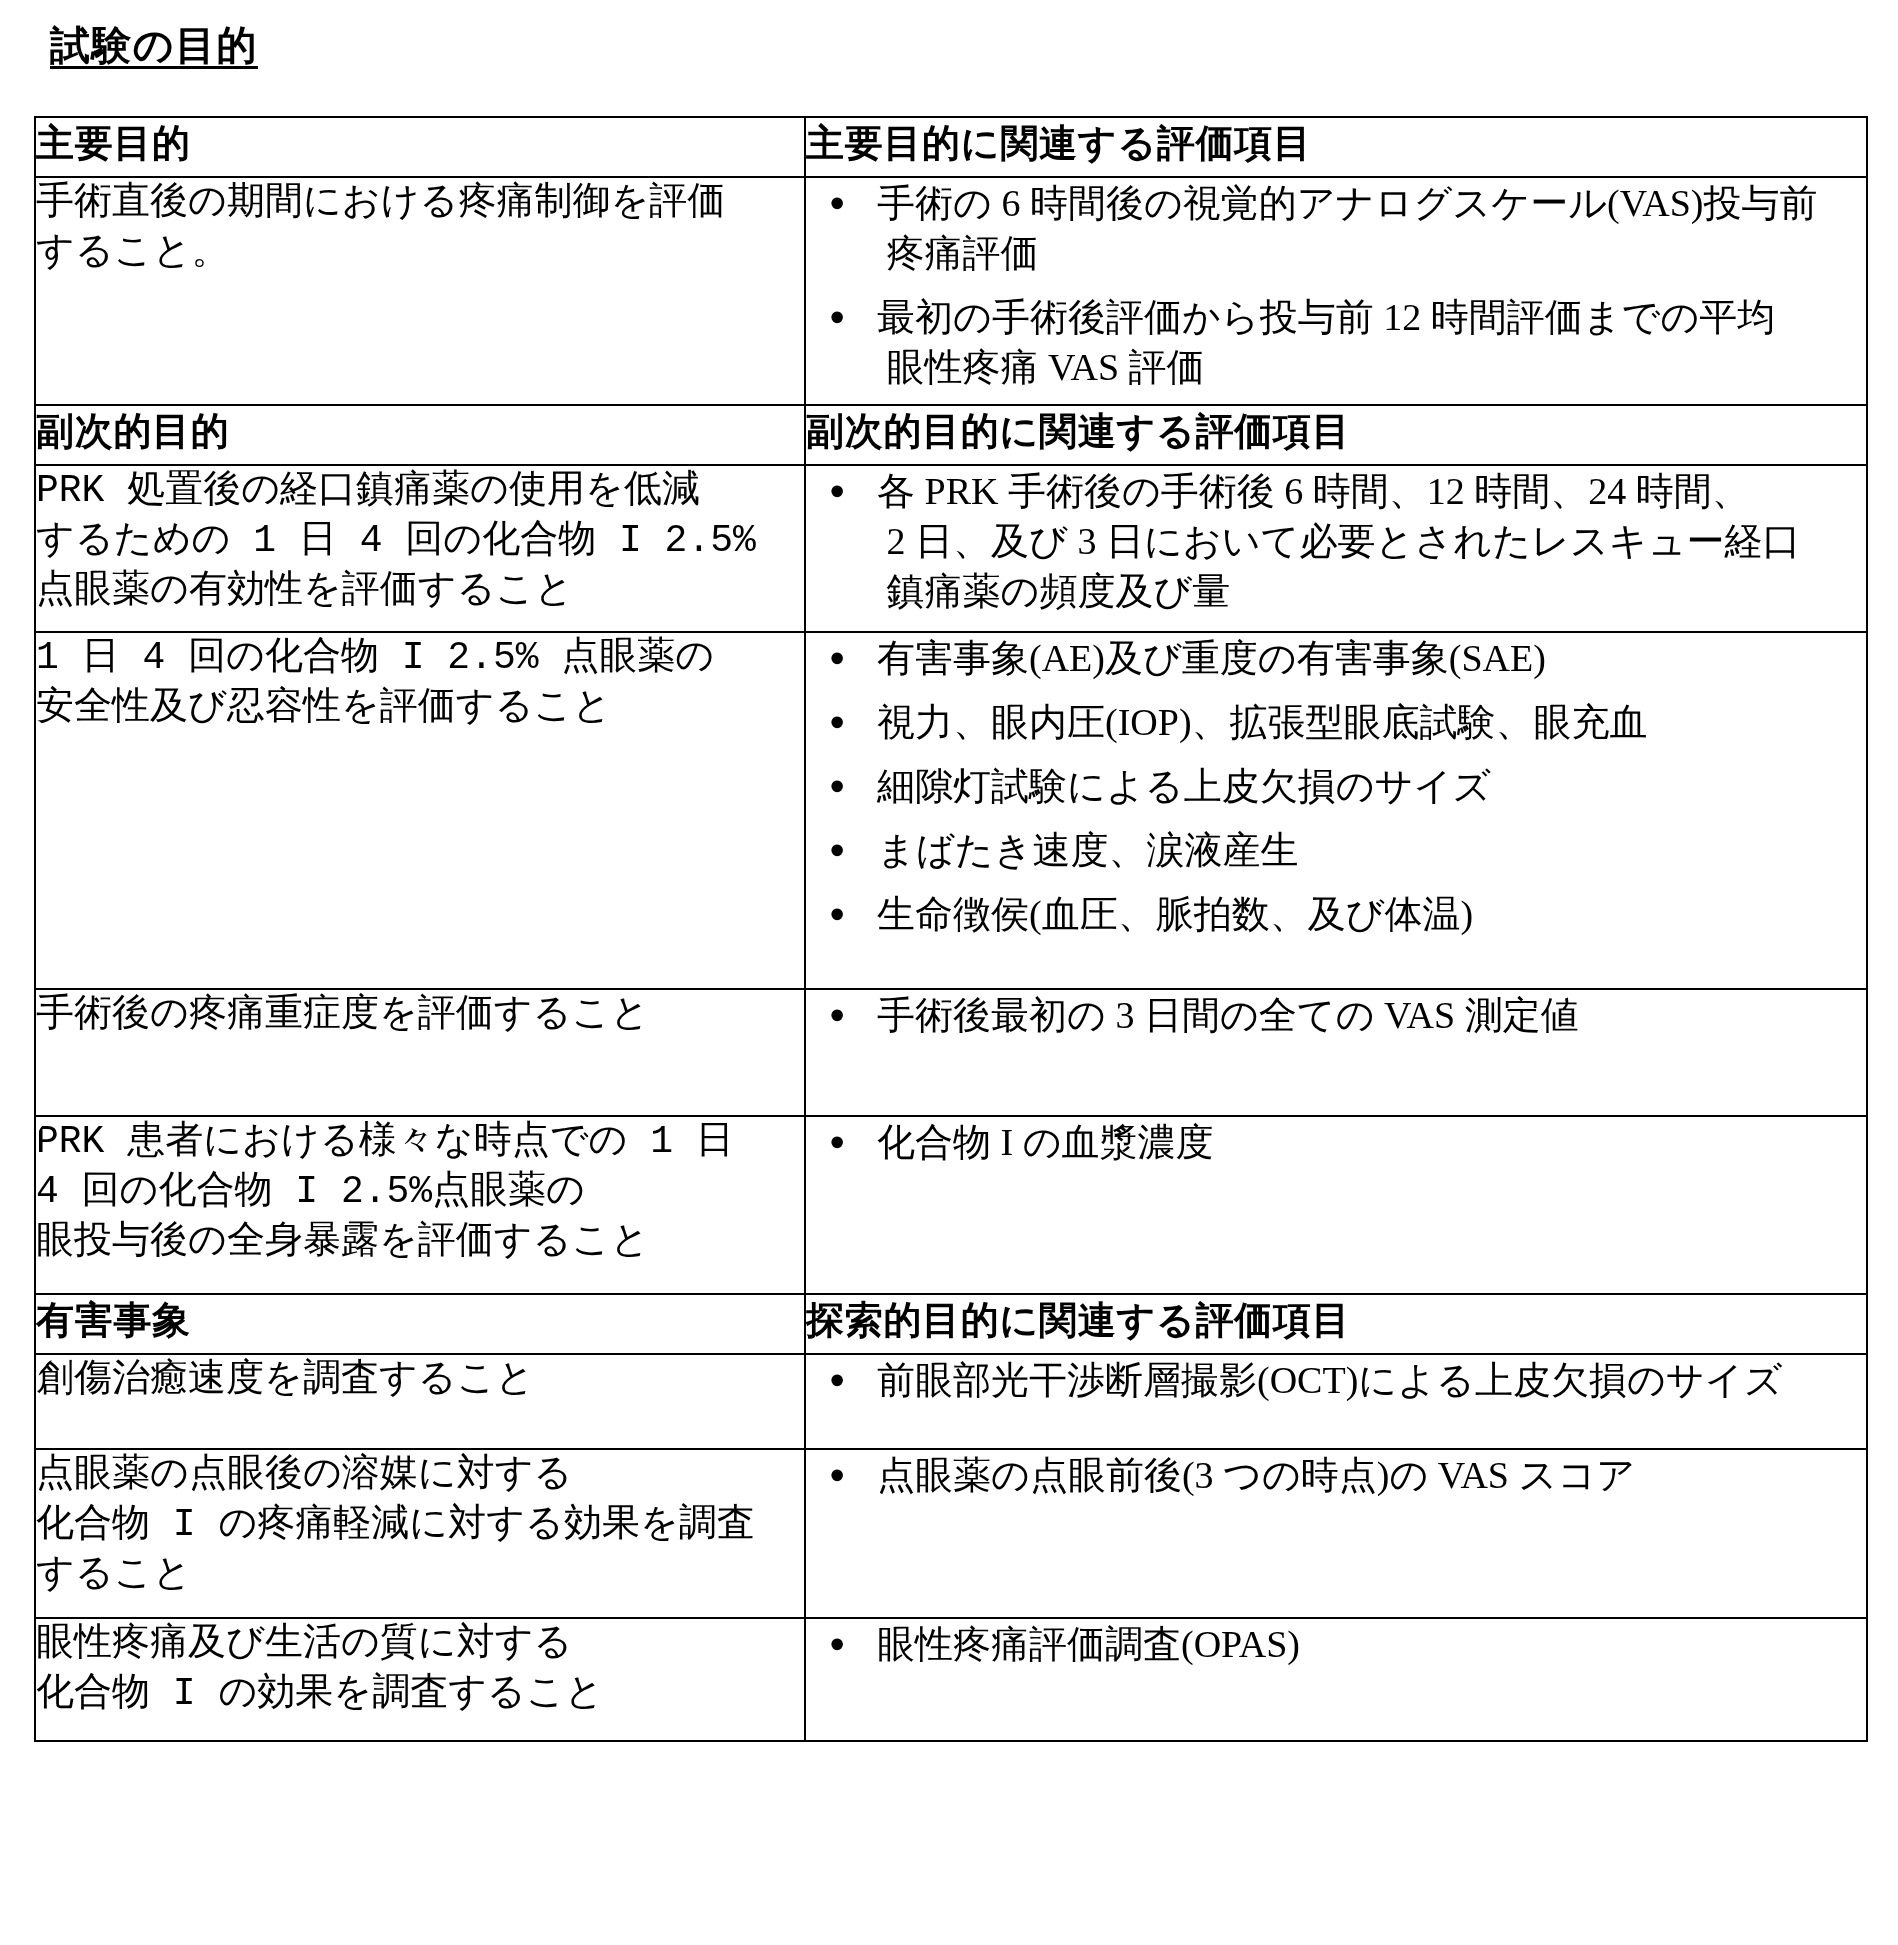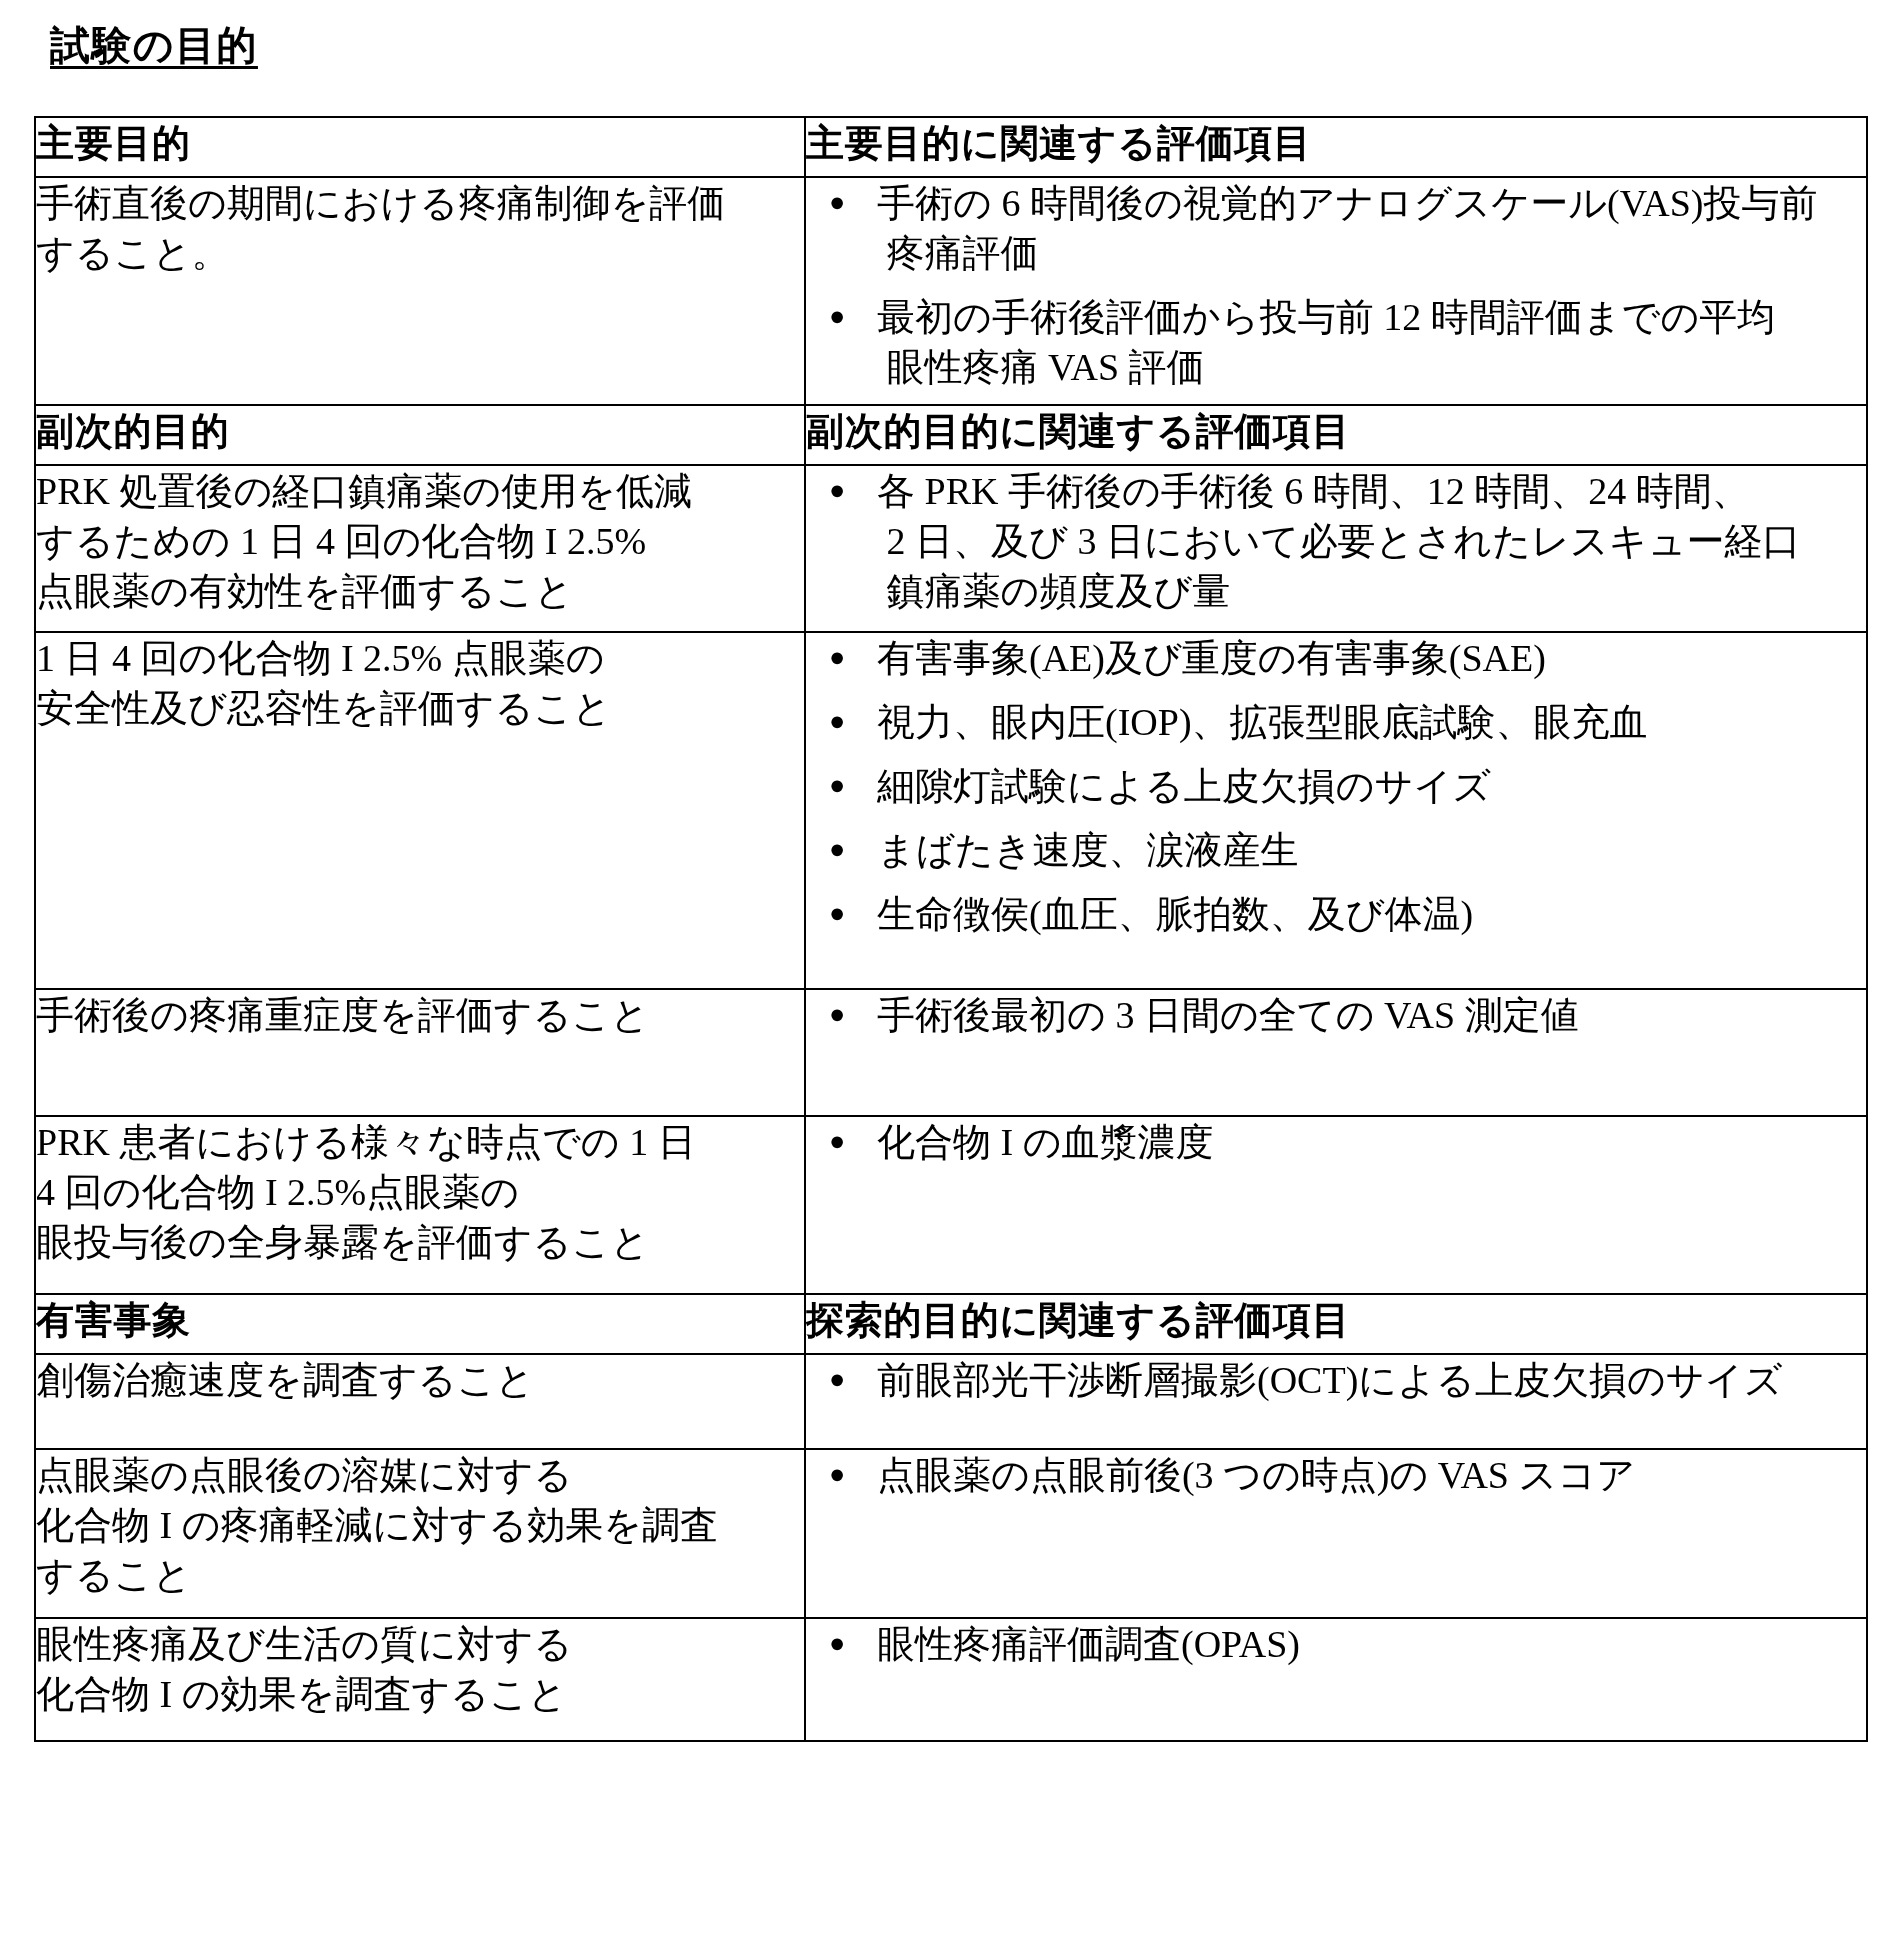"手術直後の期間における疼痛制御を評価" td.obj { font-family: none -> Liberation Mono, monospace }
